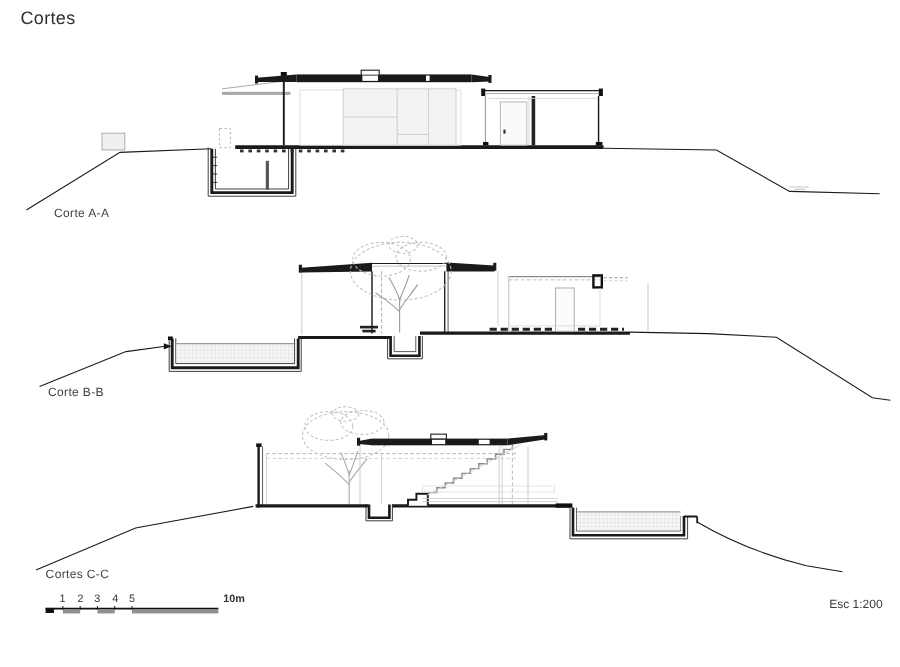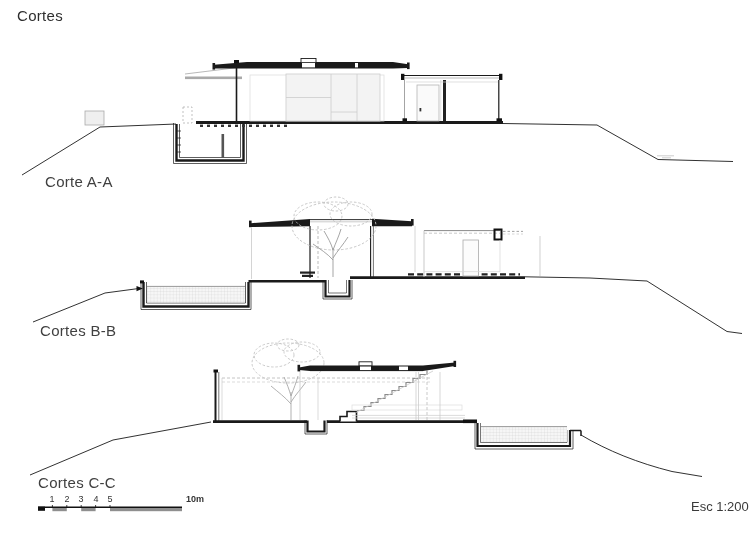"Corte A-A" .sec { font-size: 15px -> 10px }
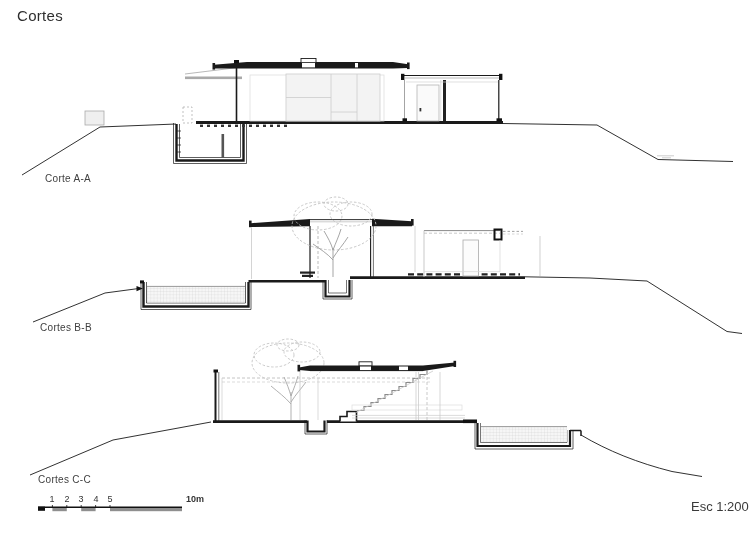"Cortes B-B" div.lbl { text: Cortes -> Corte }
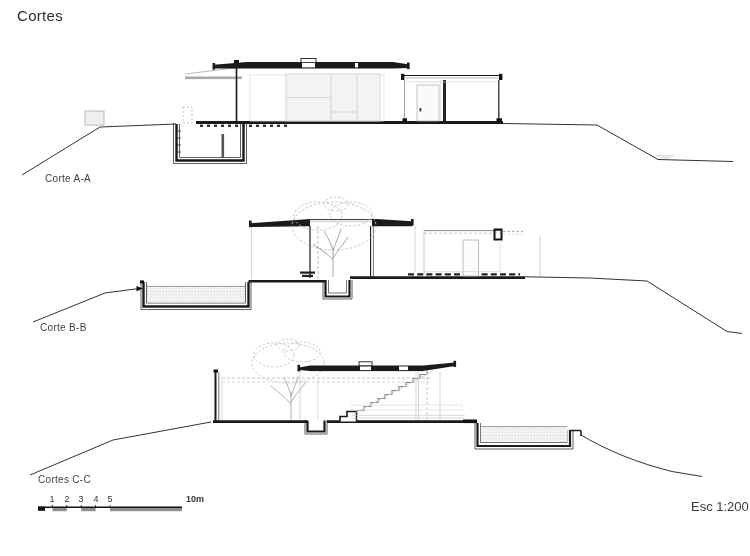"Esc 1:200" .esc { font-size: 13px -> 10px }
